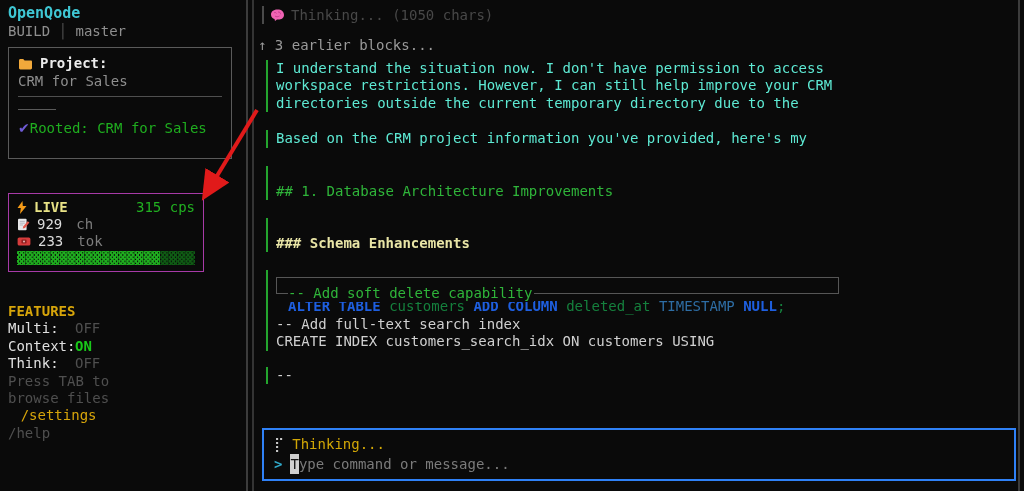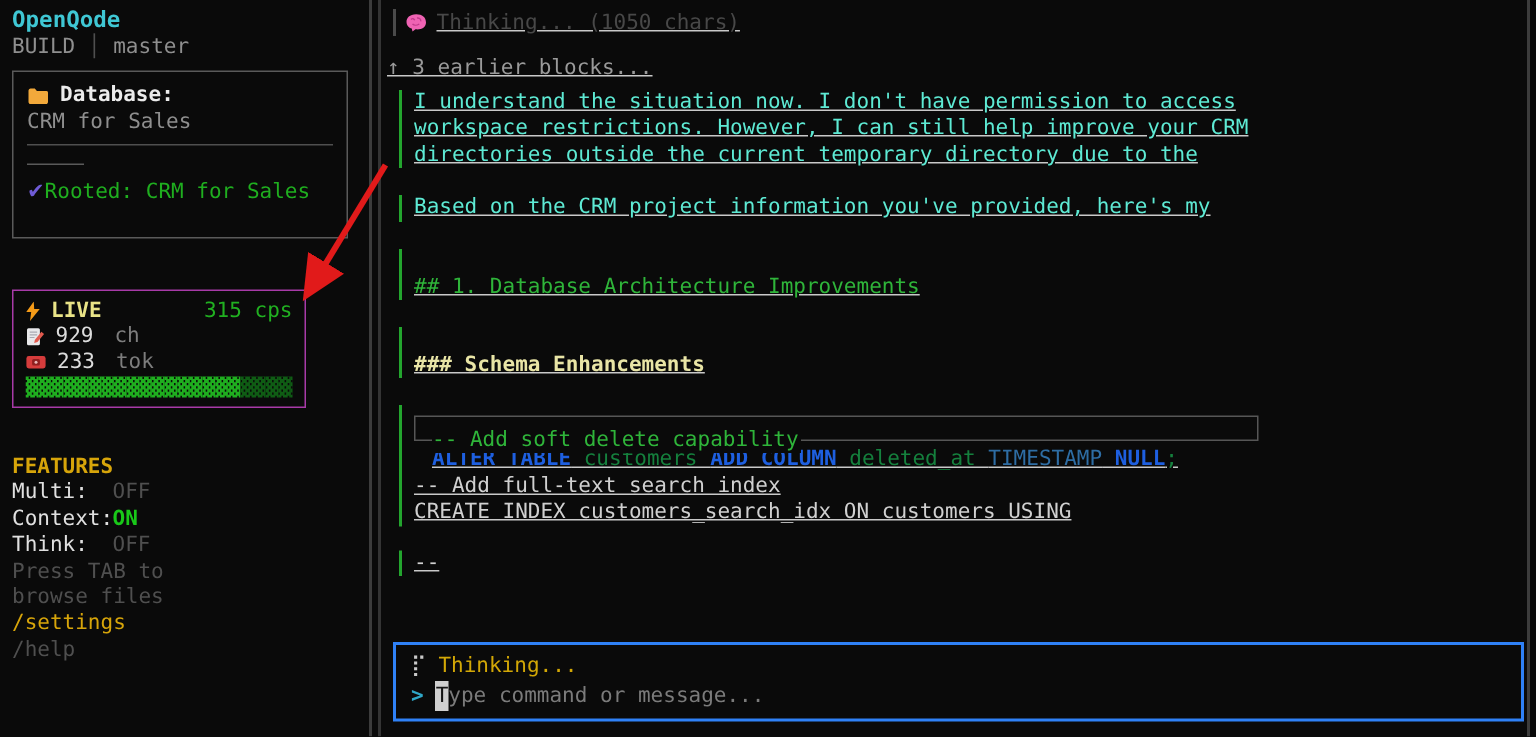"Thinking... (1050 chars)" #main { text-decoration: underline -> none }
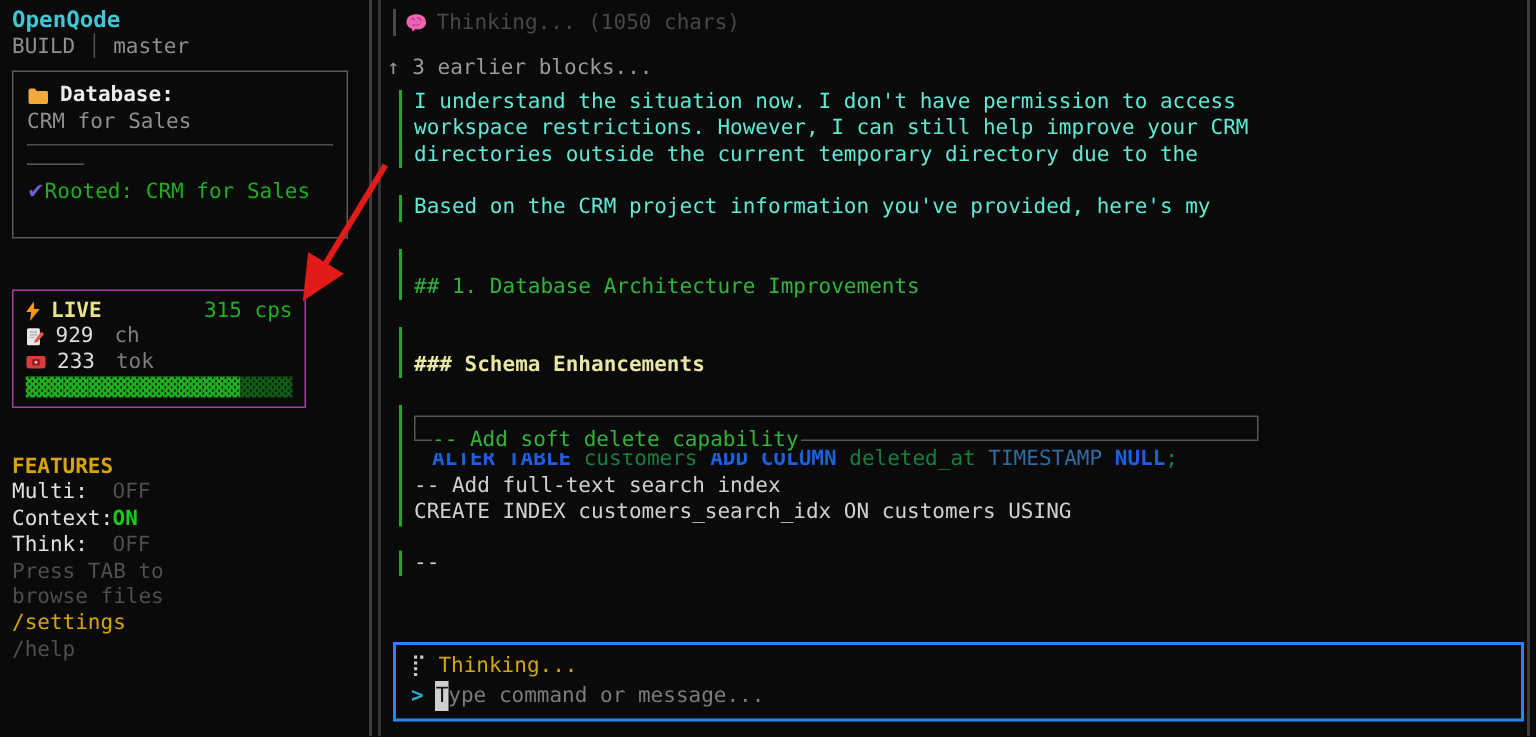"Database:" span.ptitle { text: Database -> Project }
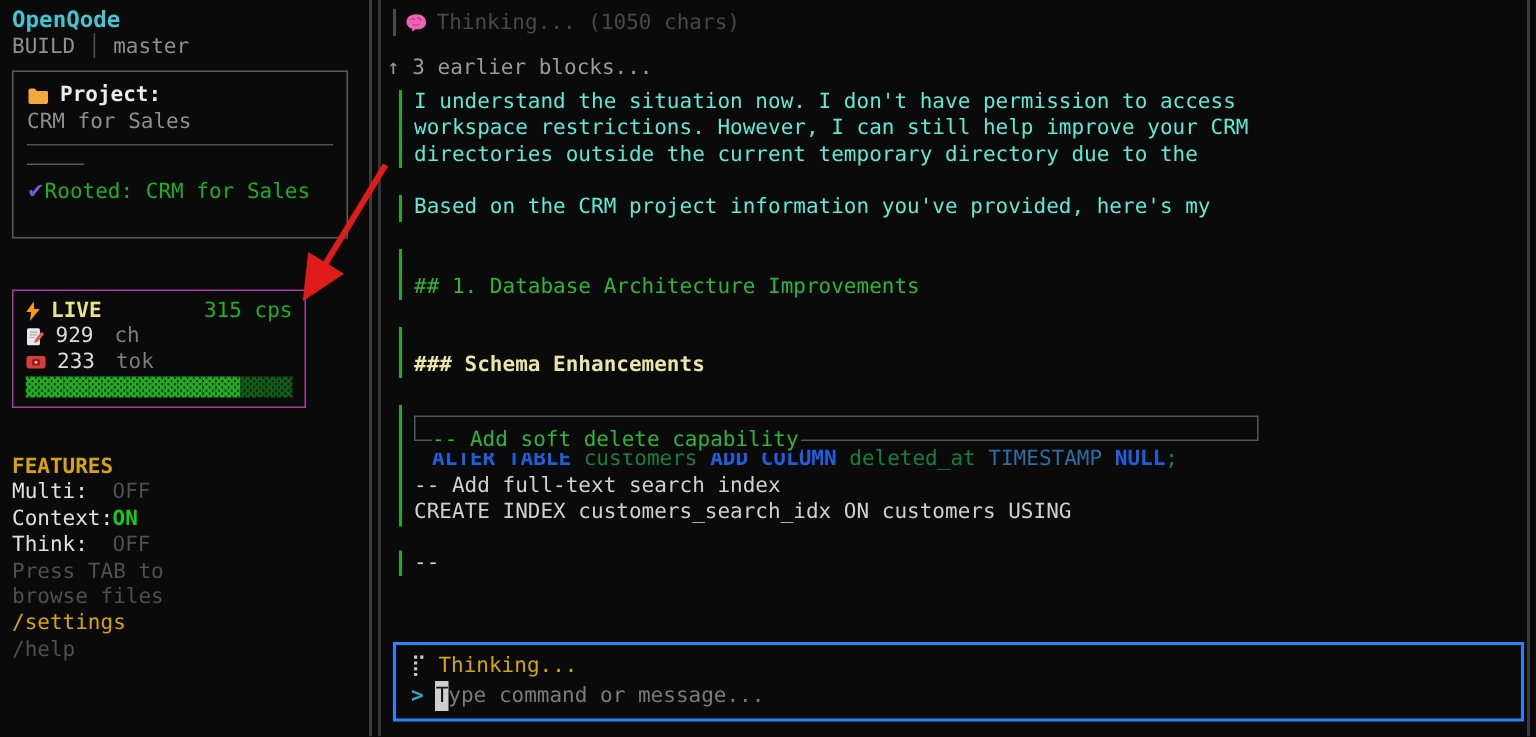"/settings" .cmd-accent { text-align: none -> center }
